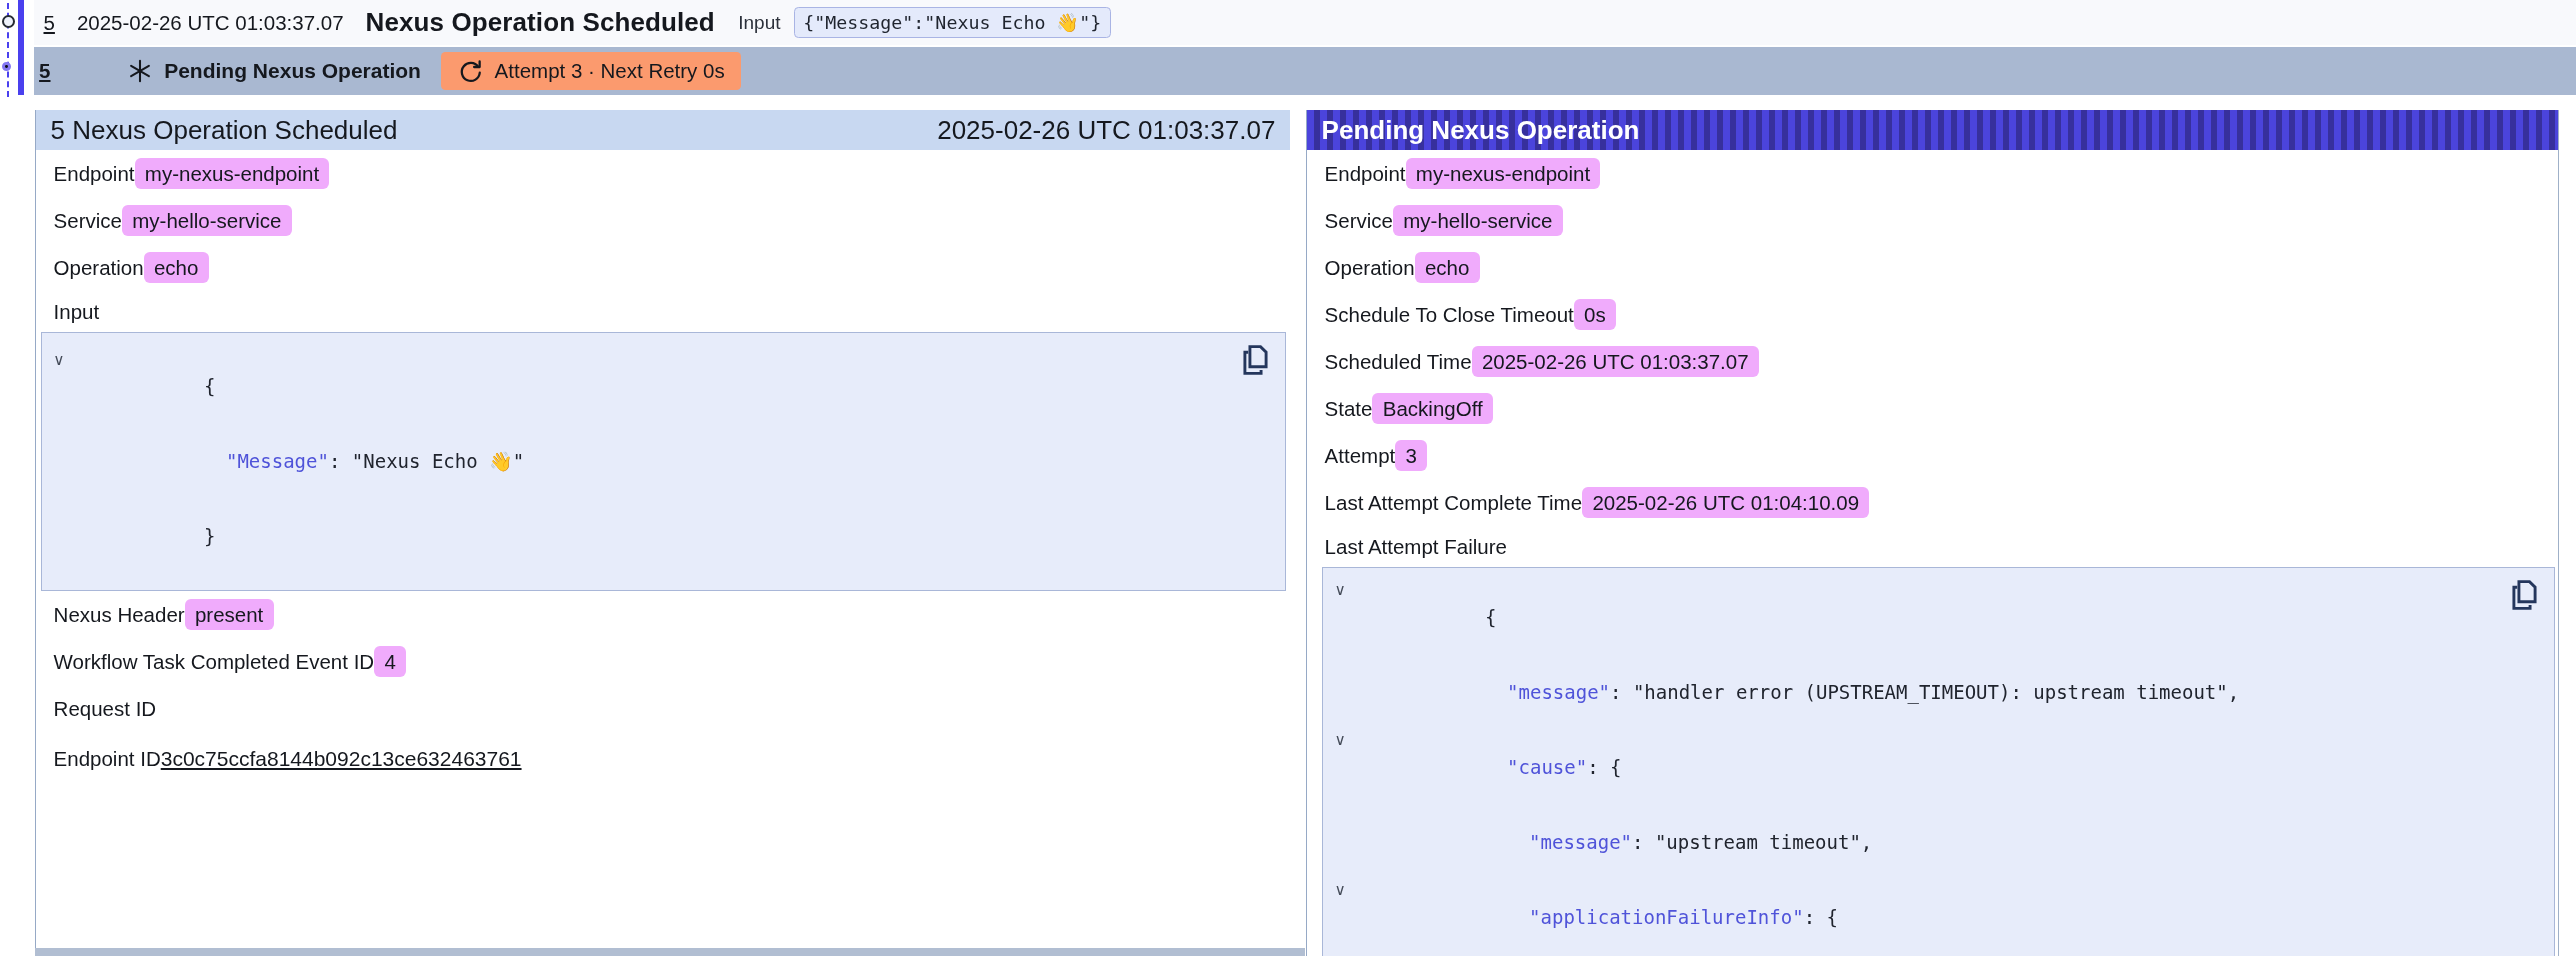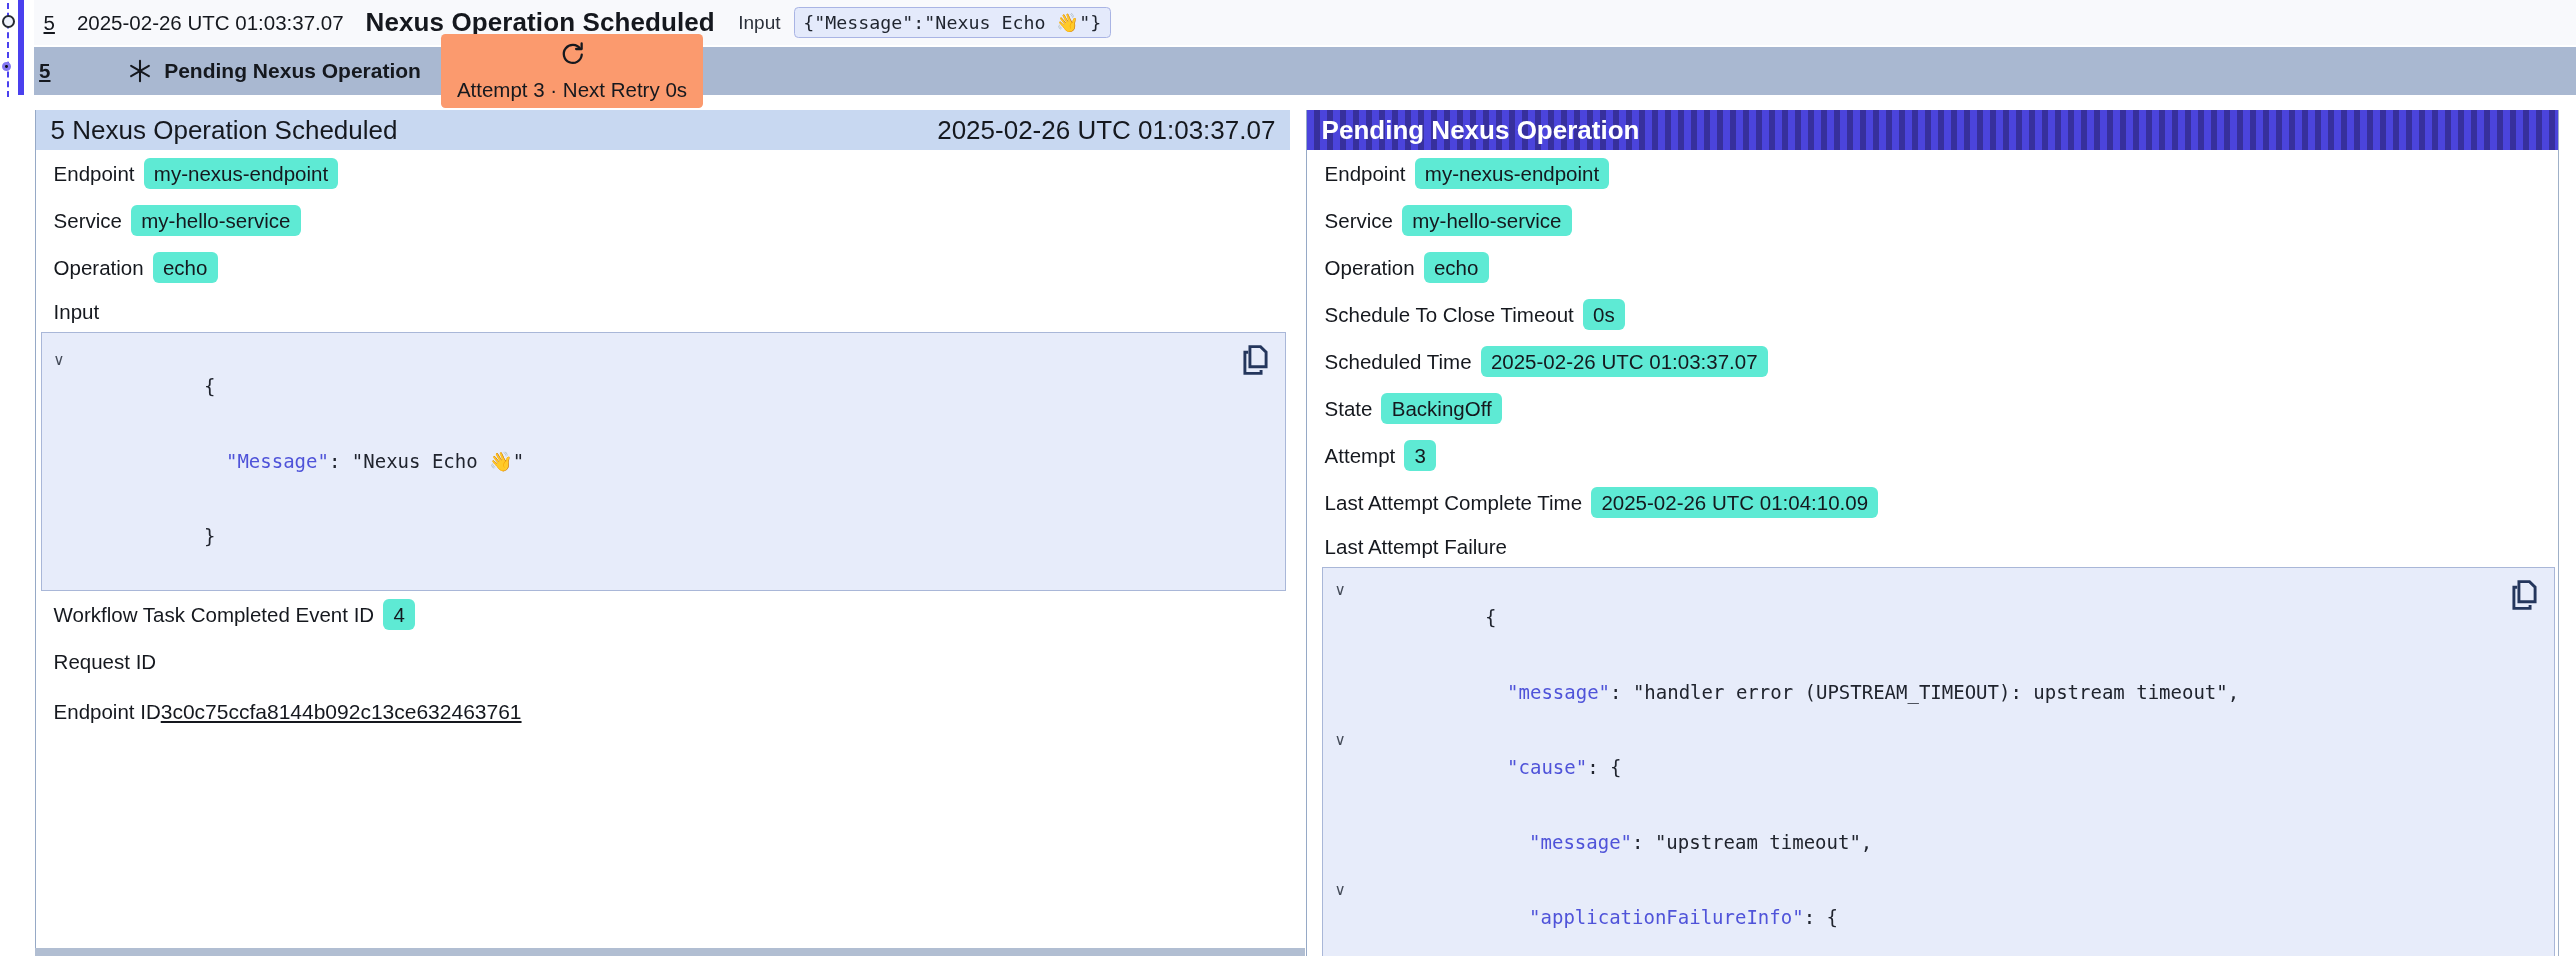"Attempt 3 · Next Retry" .retry-badge { flex-direction: column -> none }
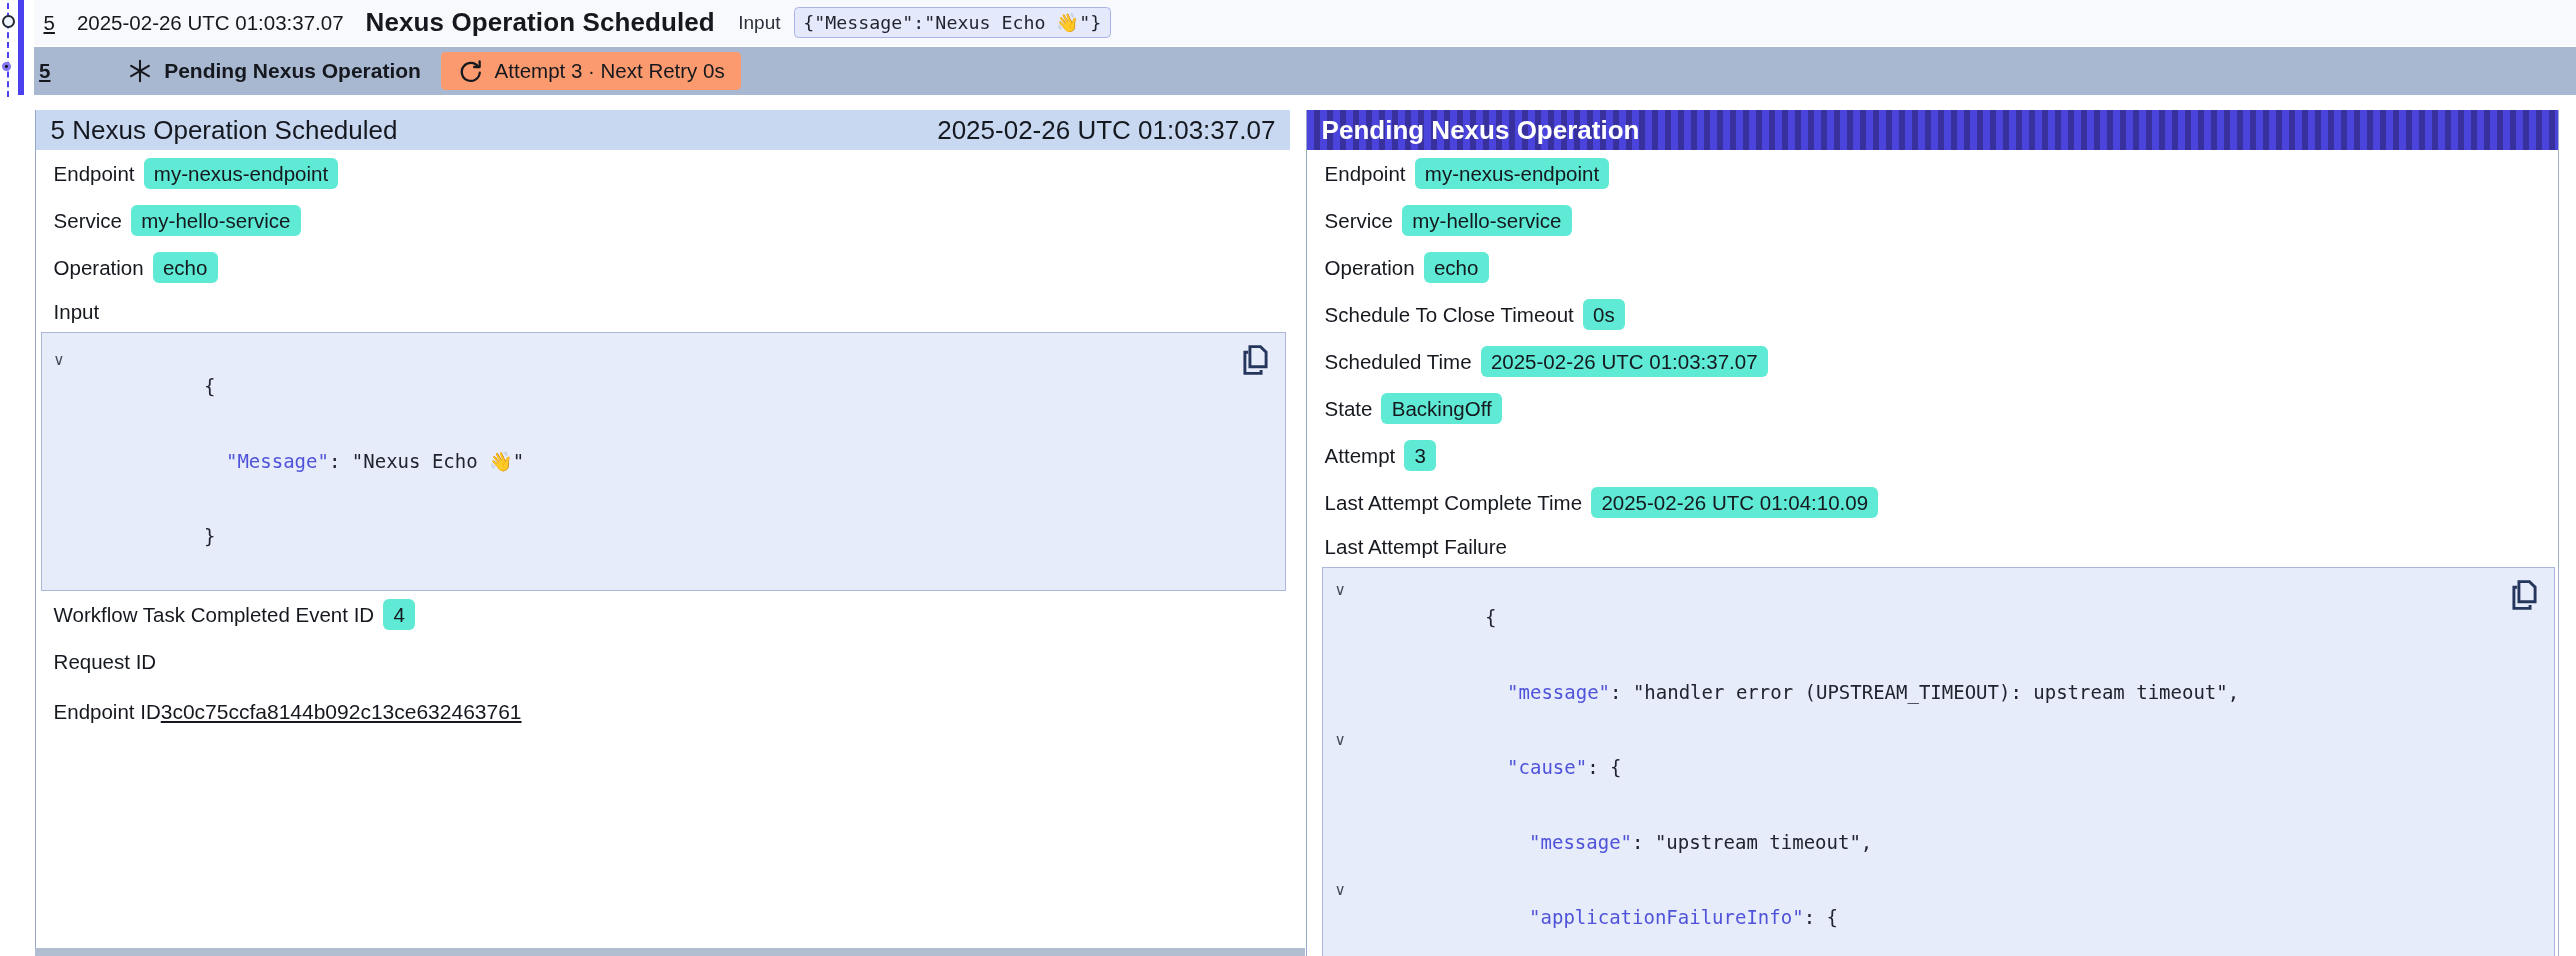"my-nexus-endpoint" .badge { background: #5eead4 -> #f0abfc; margin-left: 9px -> none }
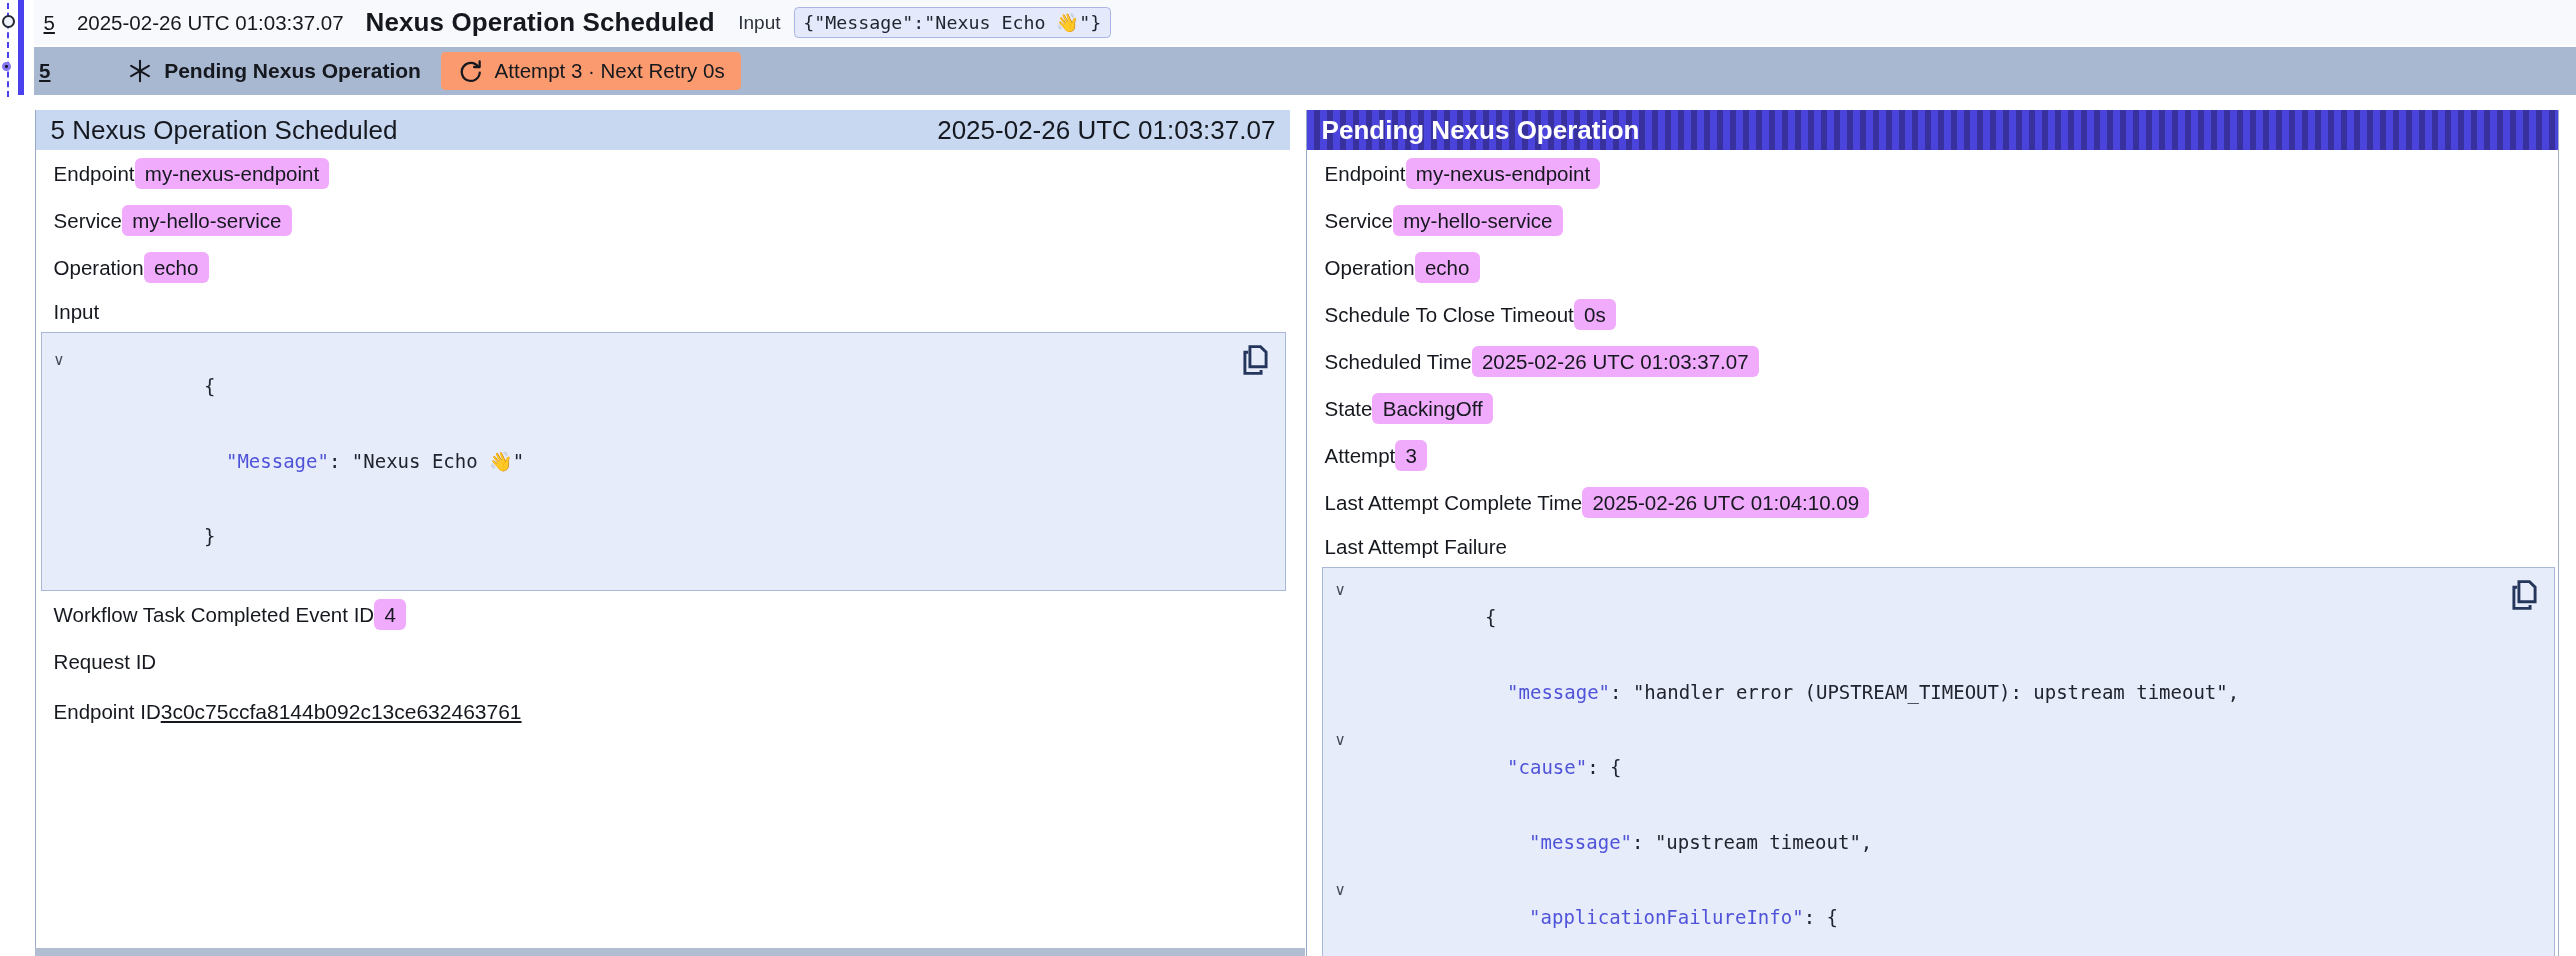"Nexus Header" div.frow { html: none -> <div> <span>Nexus Header</span> <span>present</span> </div> }
